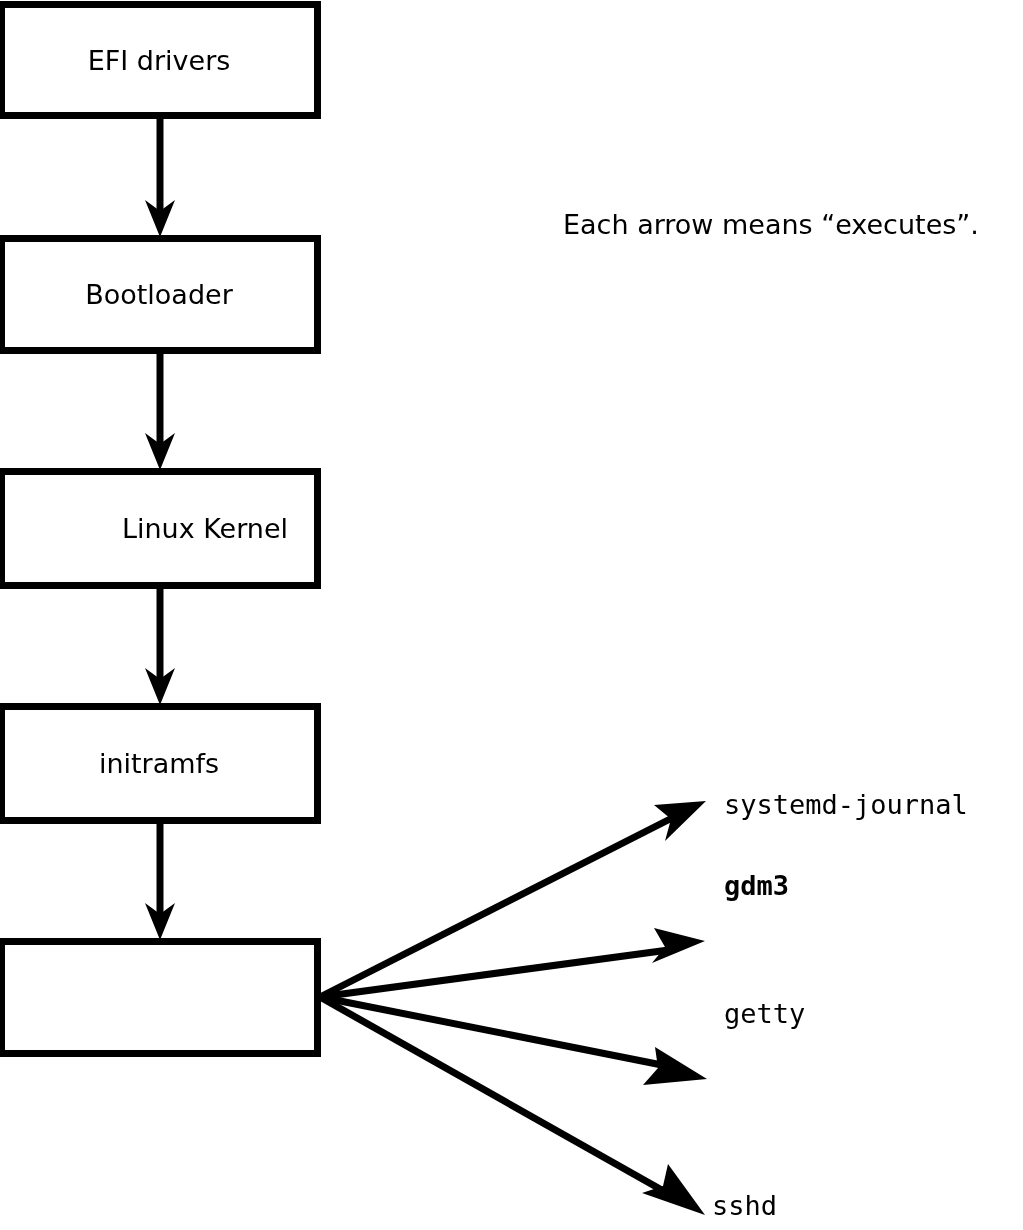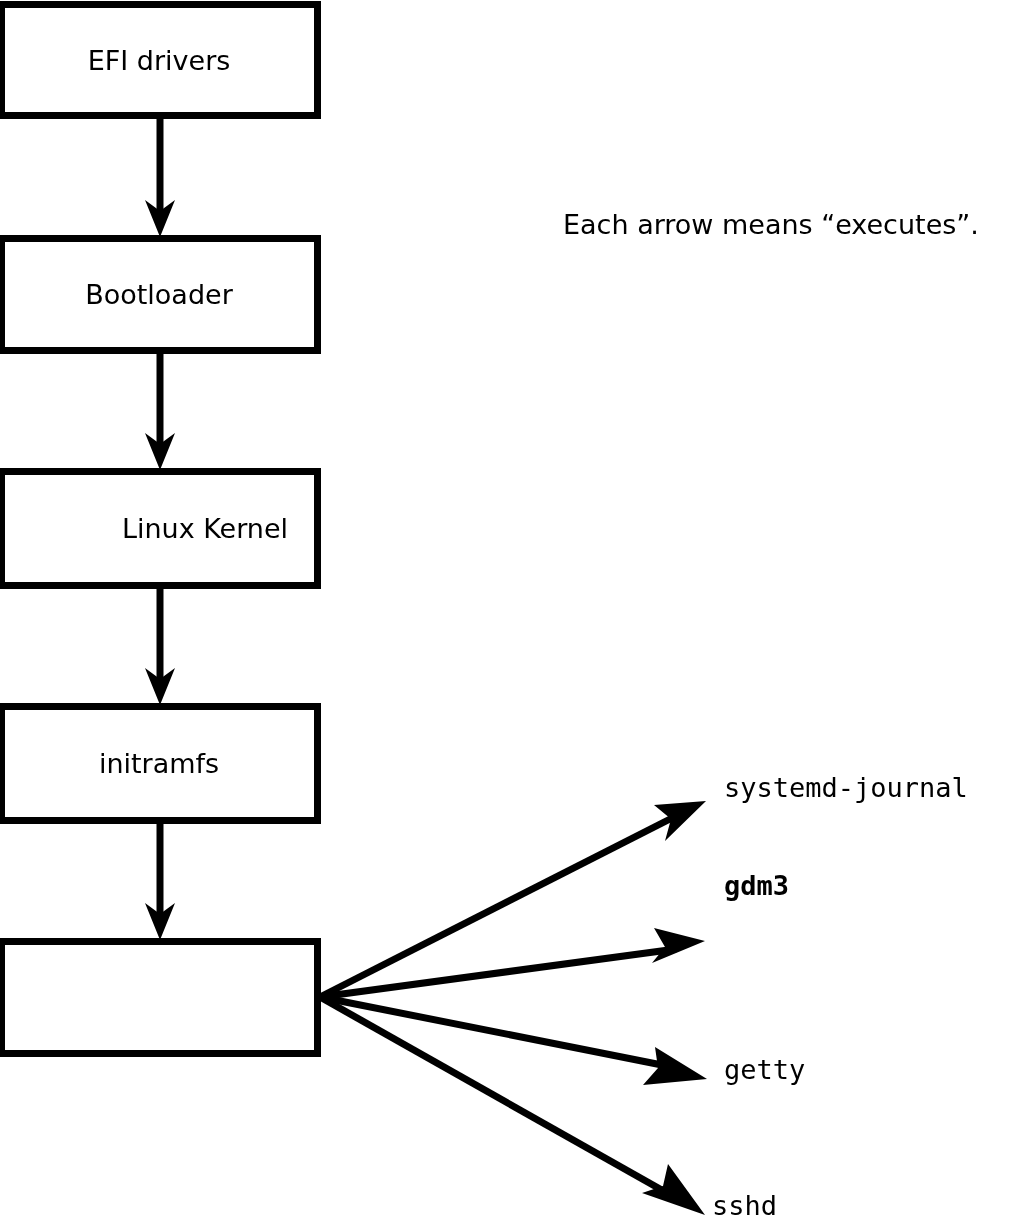"systemd-journal" div.service-label { top: 774px -> 791px }
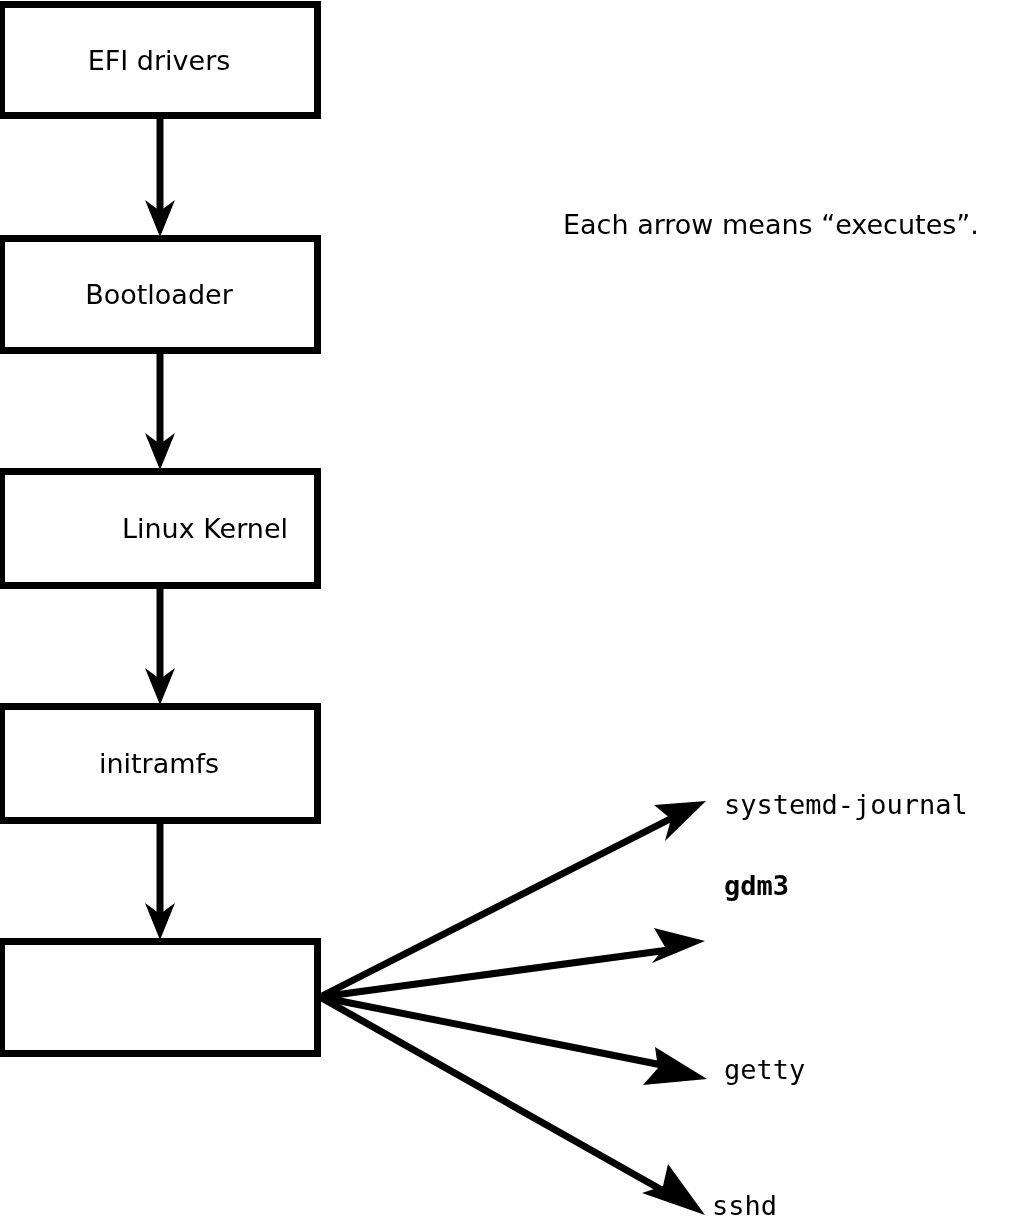"getty" div.service-label { top: 1056px -> 1000px }
